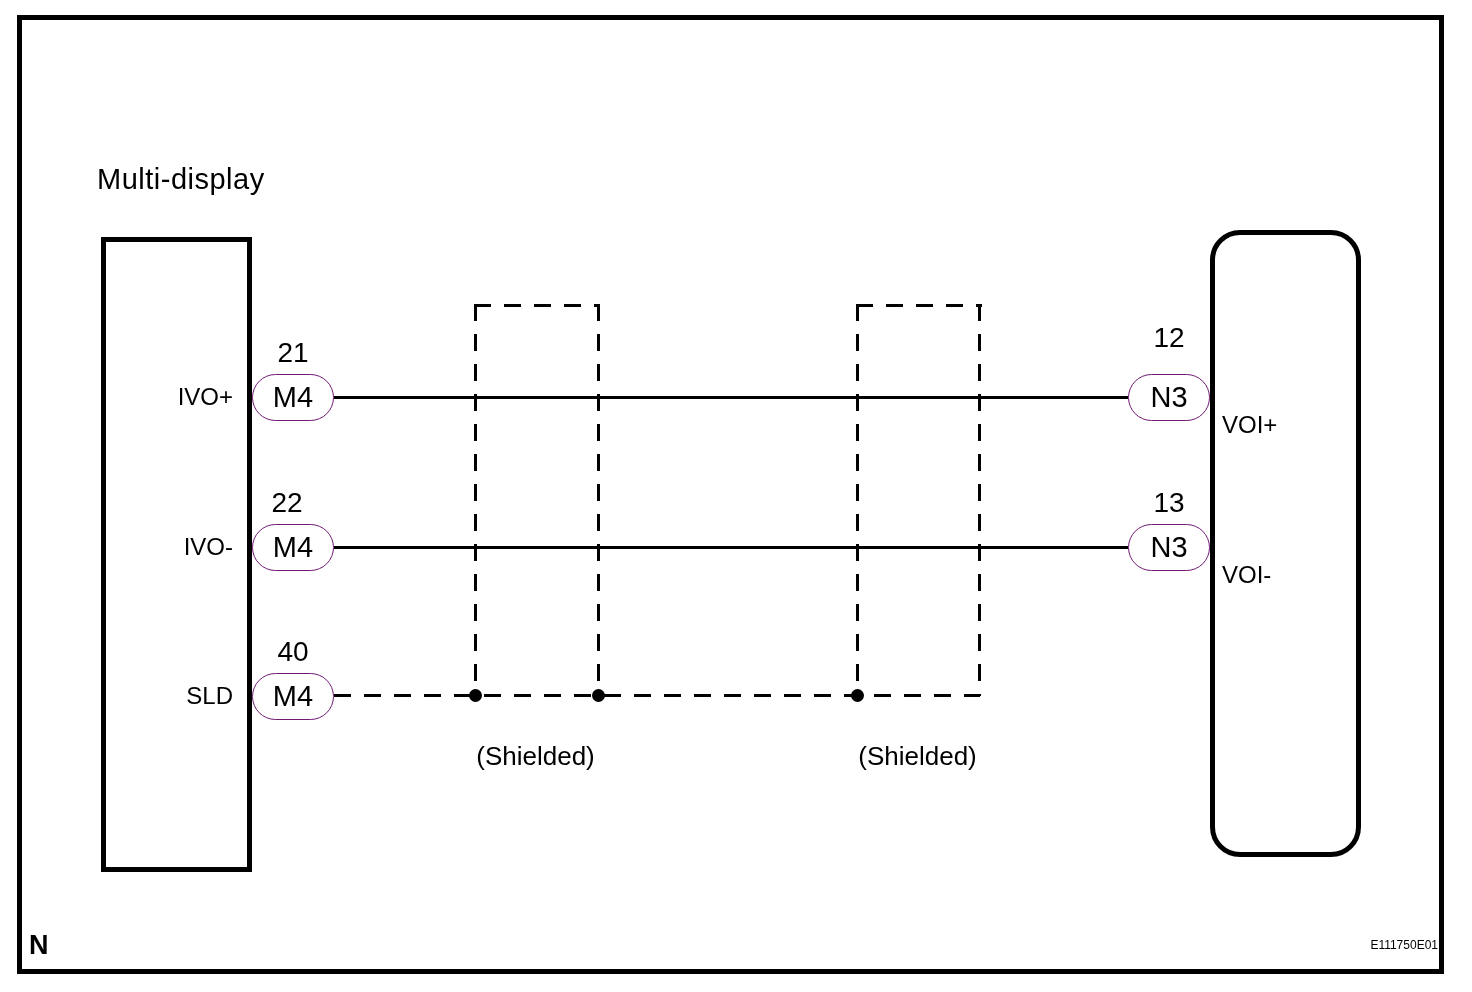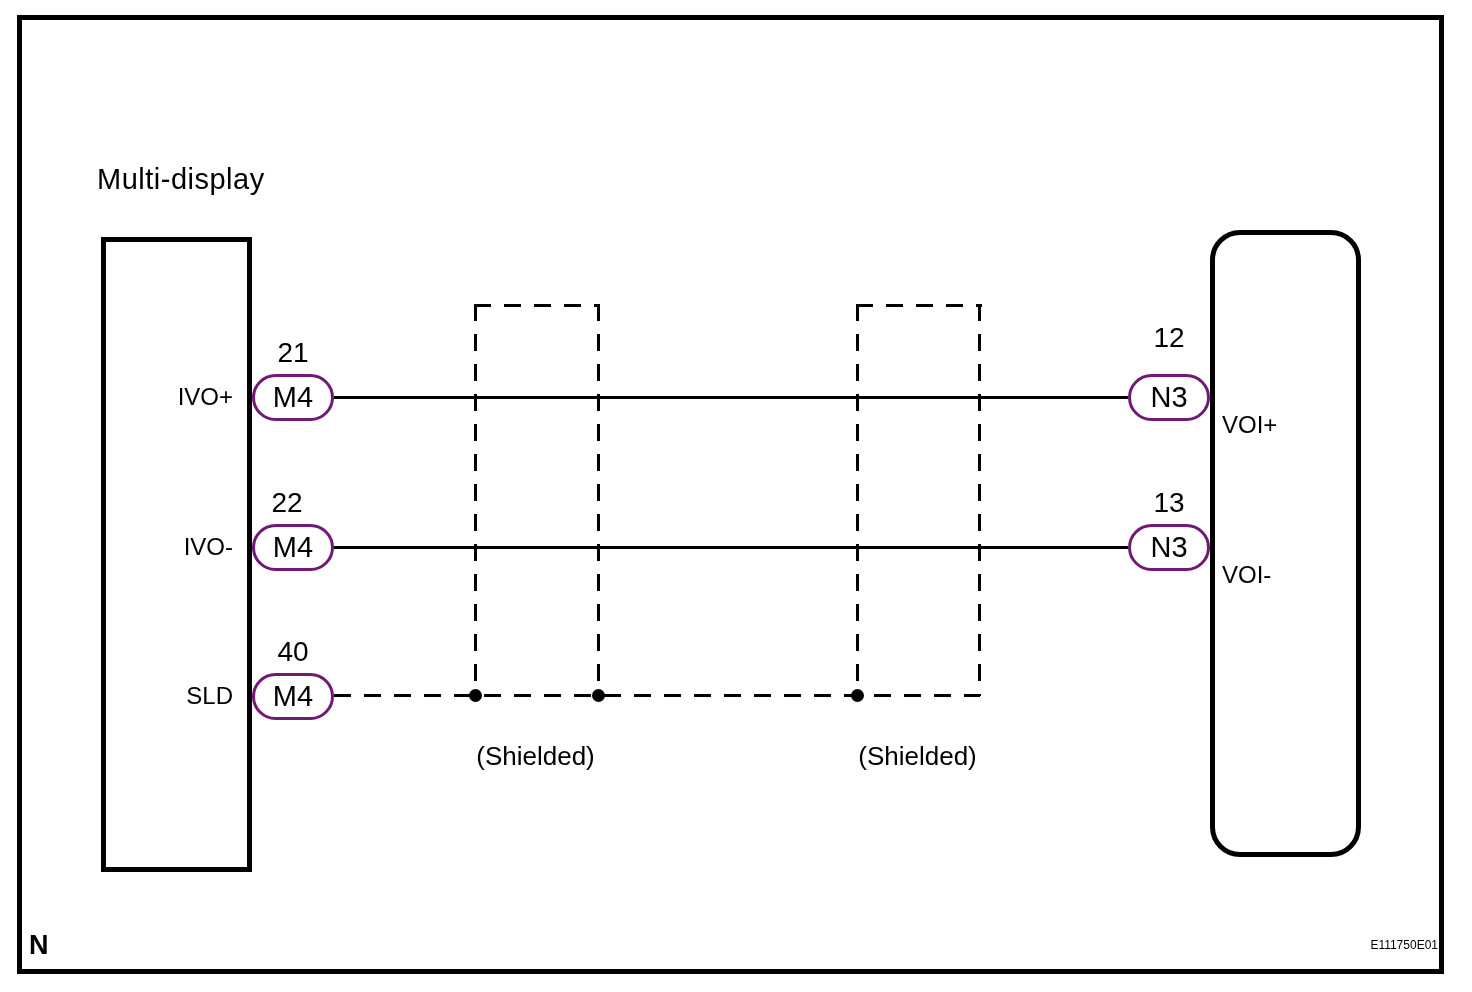"M4" .pill { border: 3px solid #701a75 -> 1px solid #701a75 }
